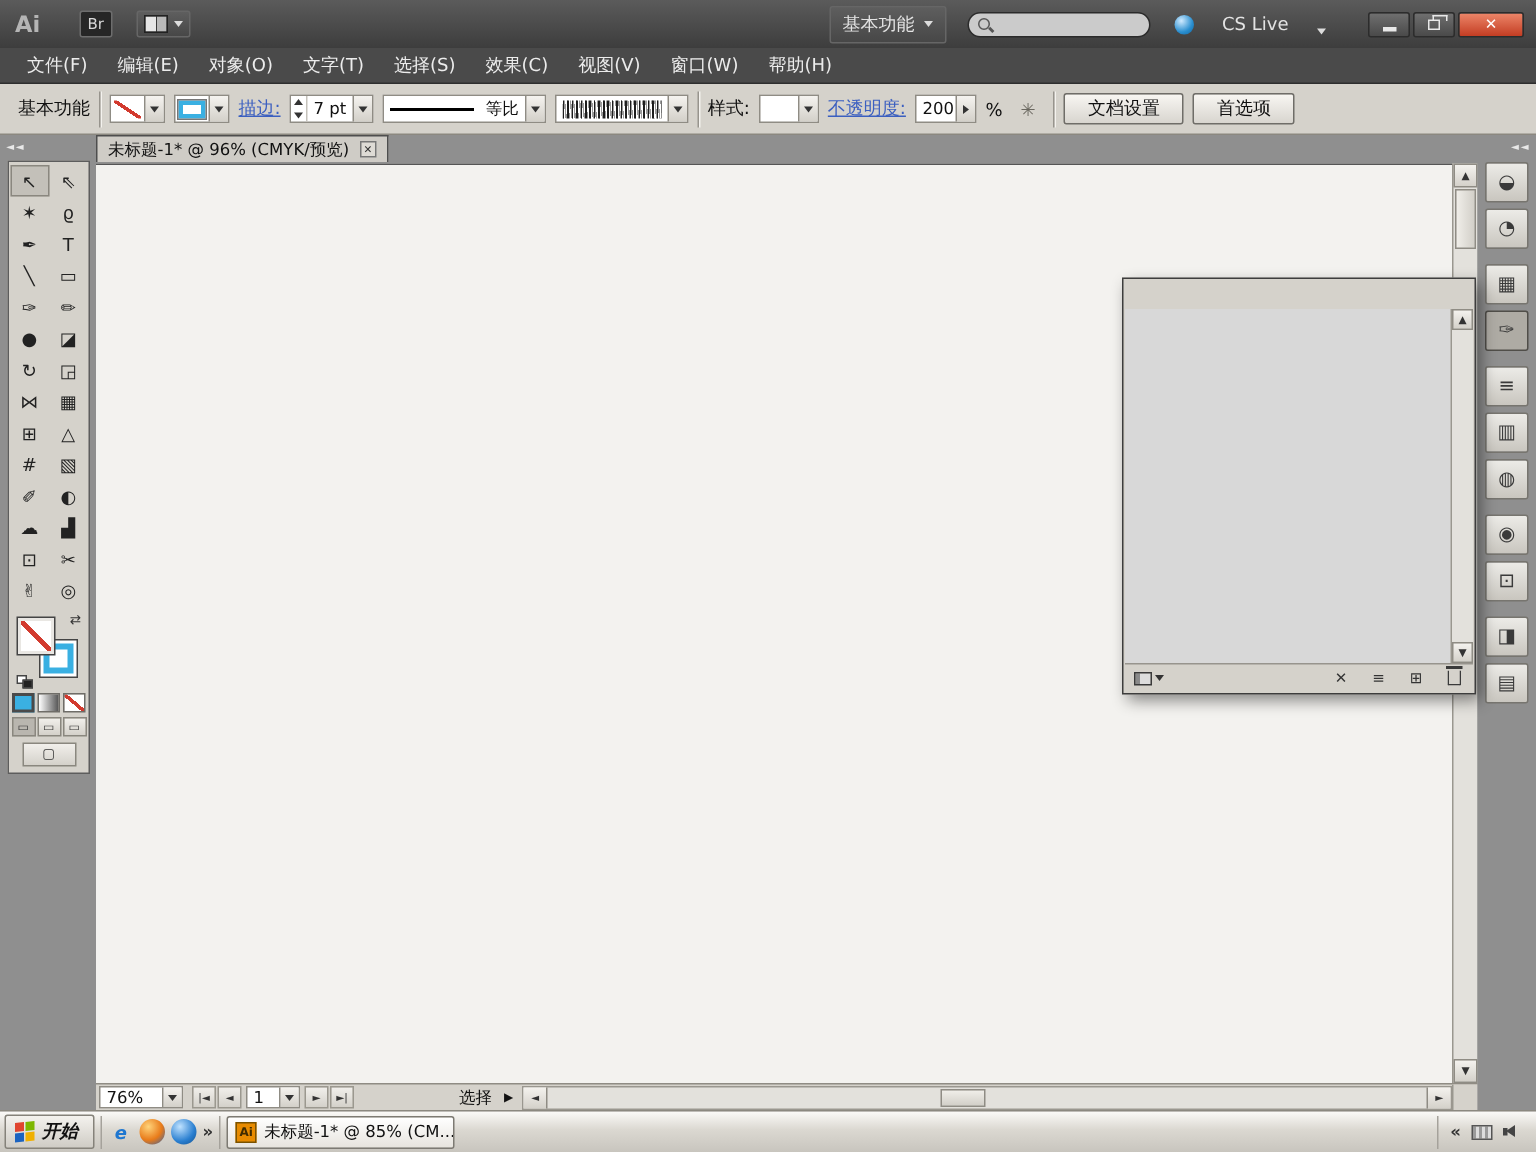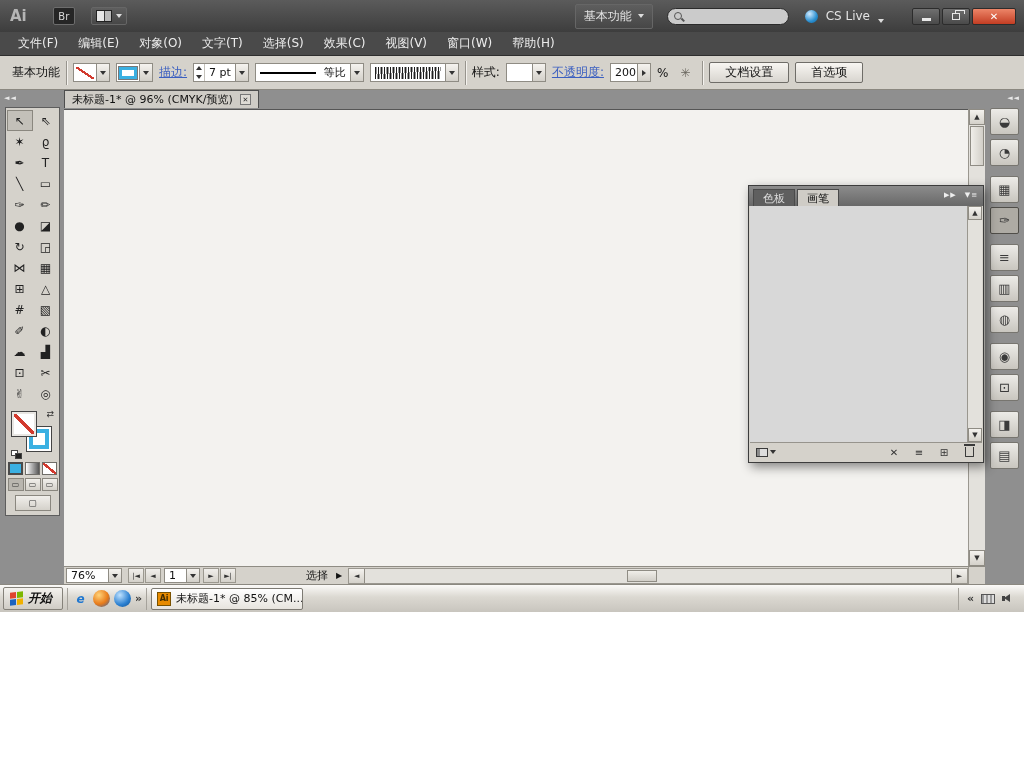"Ai" .screen { height: 612px -> 768px }
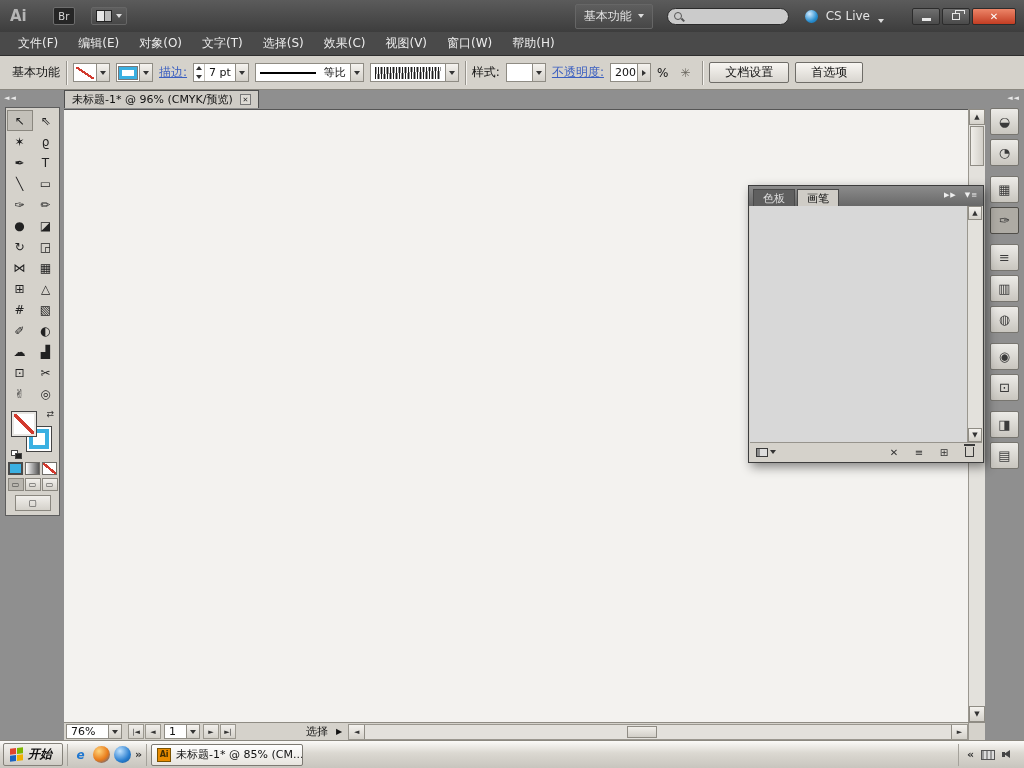"CS Live" .cslive { gap: 8px -> 19px }
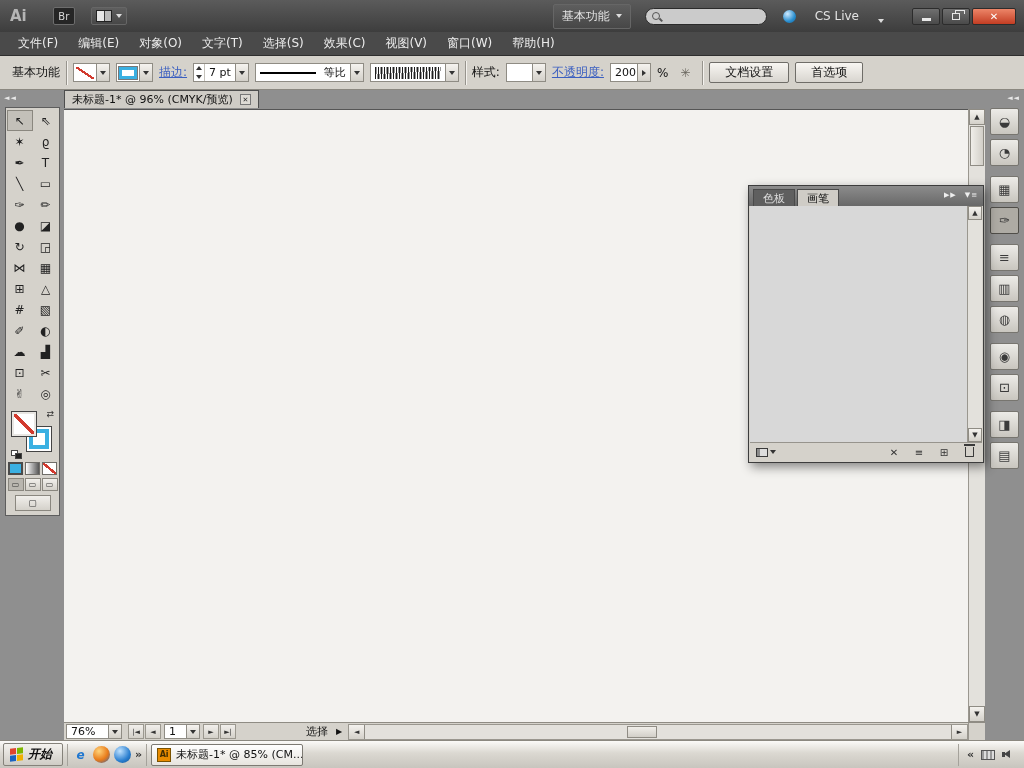"色板" div.fp-header { html: <div> <div> <div> <span>色板</span> </div> <div> <span>画笔</span> </div> </div> <div> <span>▶▶</span> <span>▼≡</span> </div> </div> -> none }
